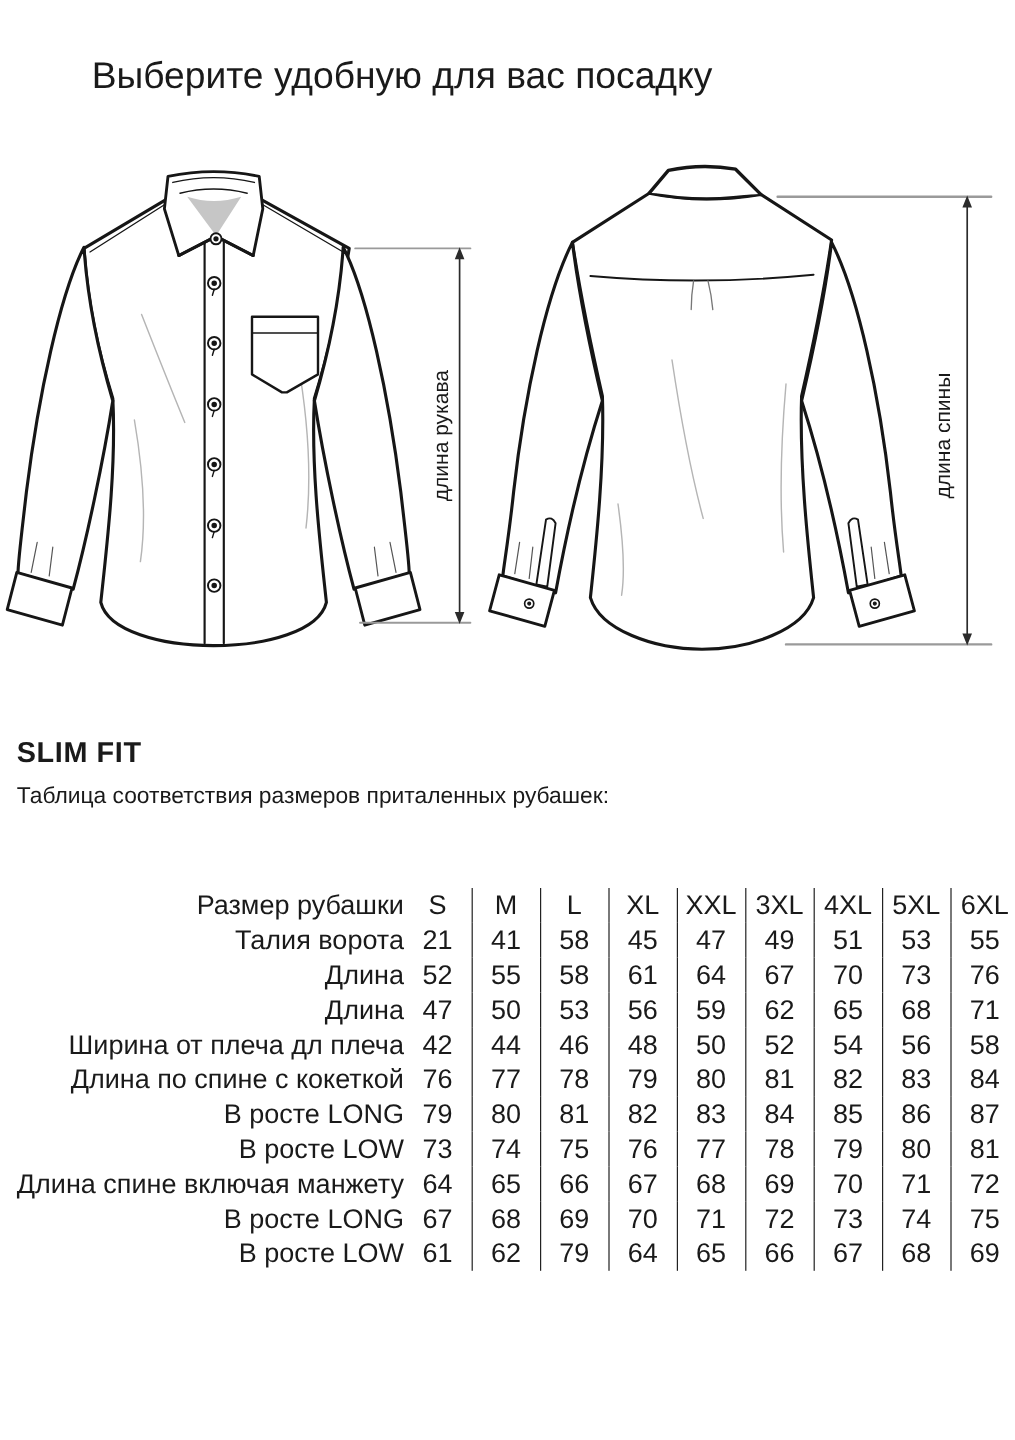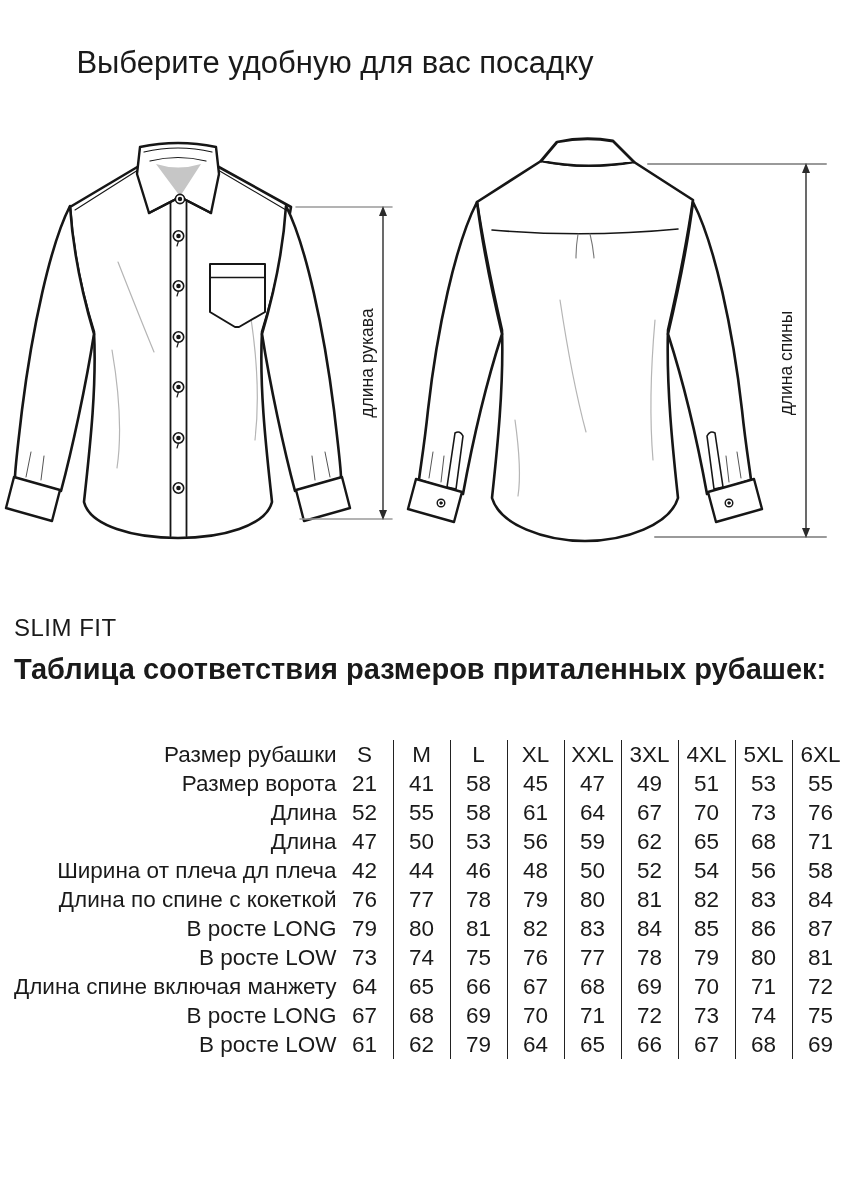"SLIM FIT" .fit-heading { font-weight: 400 -> 700 }
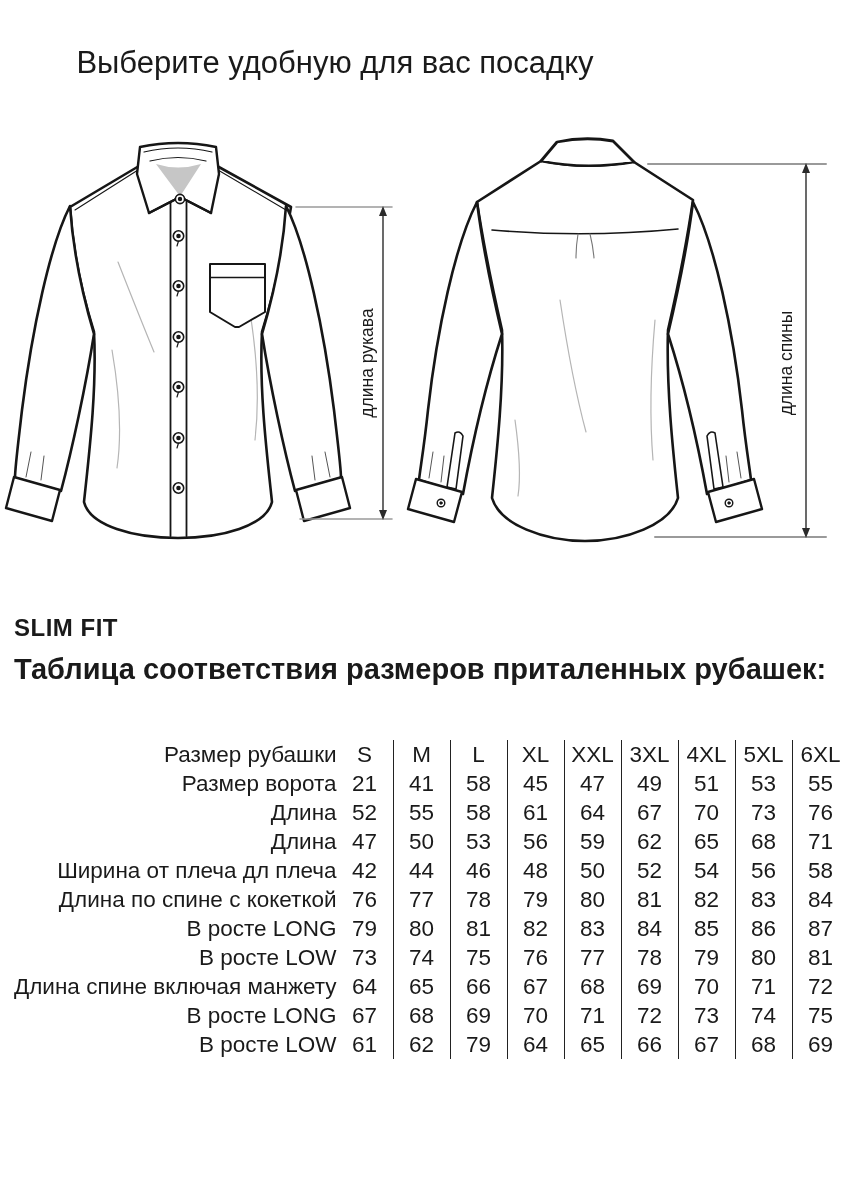"Таблица соответствия размеров" .fit-subheading { font-size: 29px -> 19px; font-weight: 700 -> 400 }
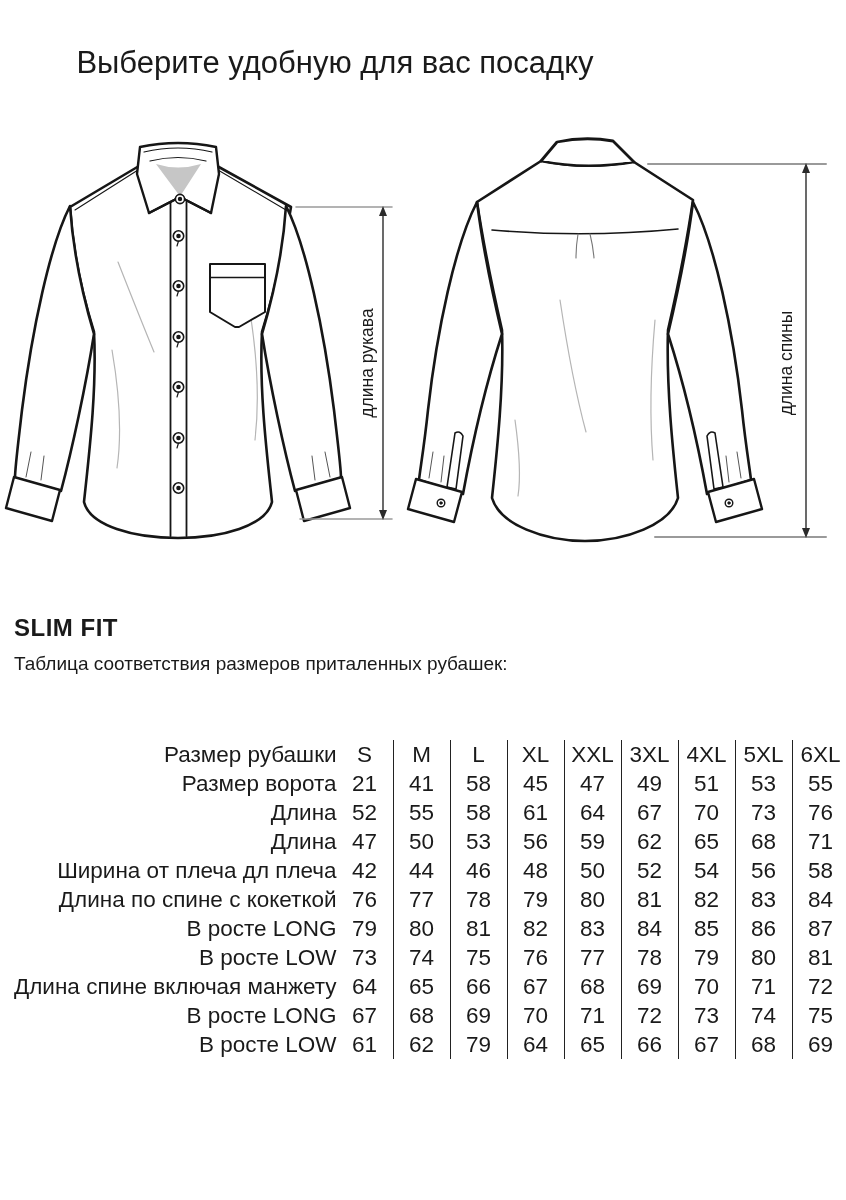"Размер ворота" td.label { text: Размер -> Талия }
